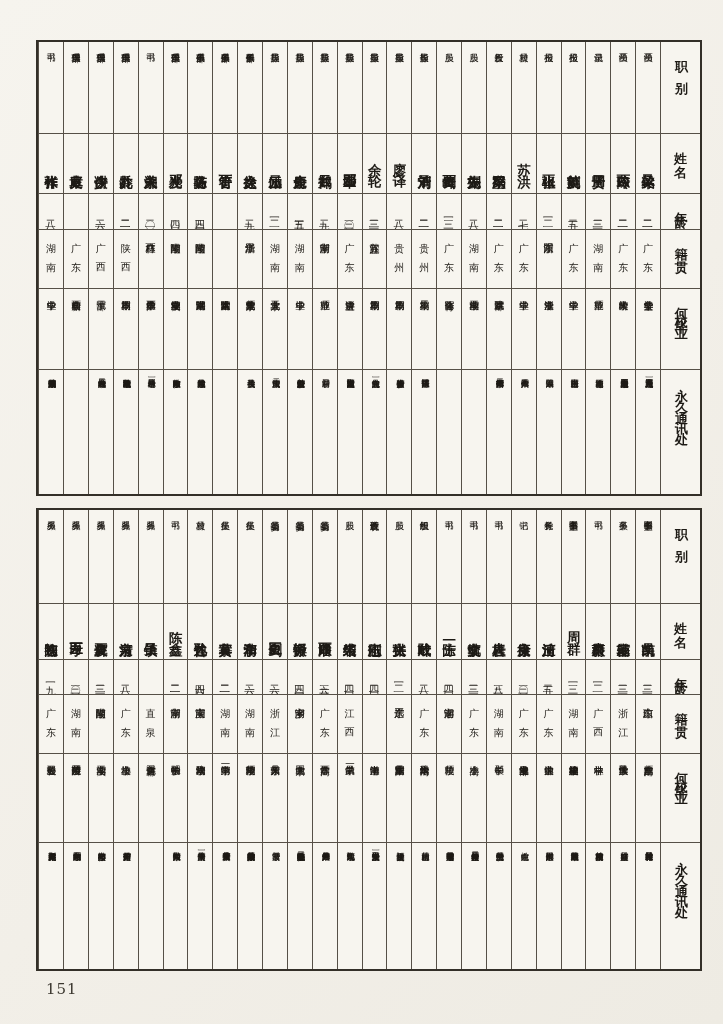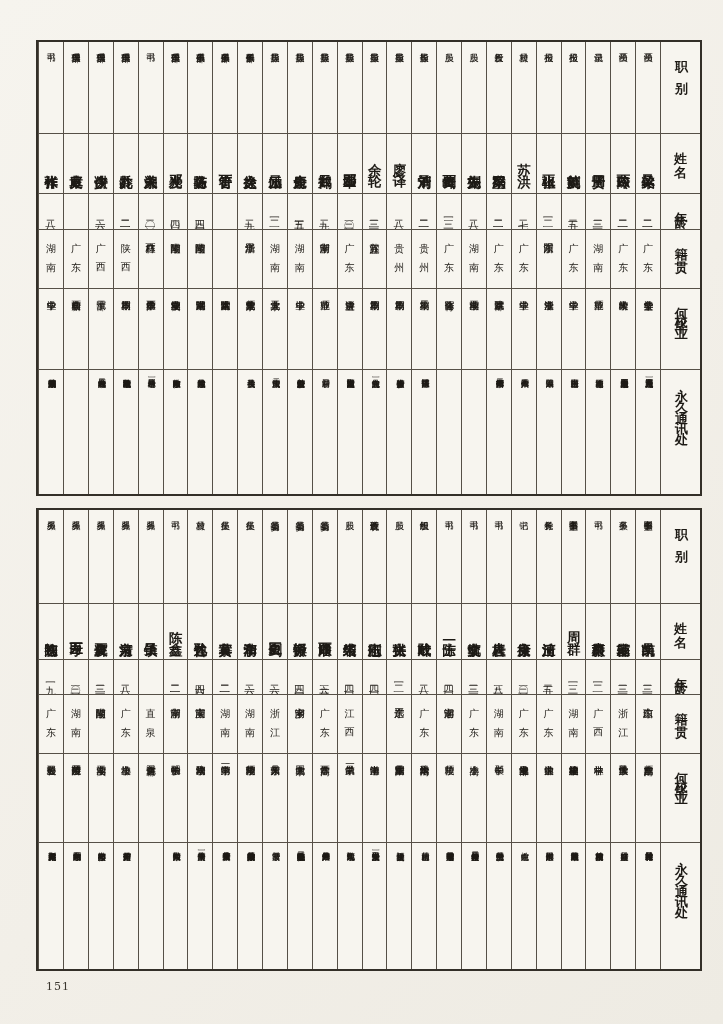"151" .pagenum { font-size: 11px -> 15px }
